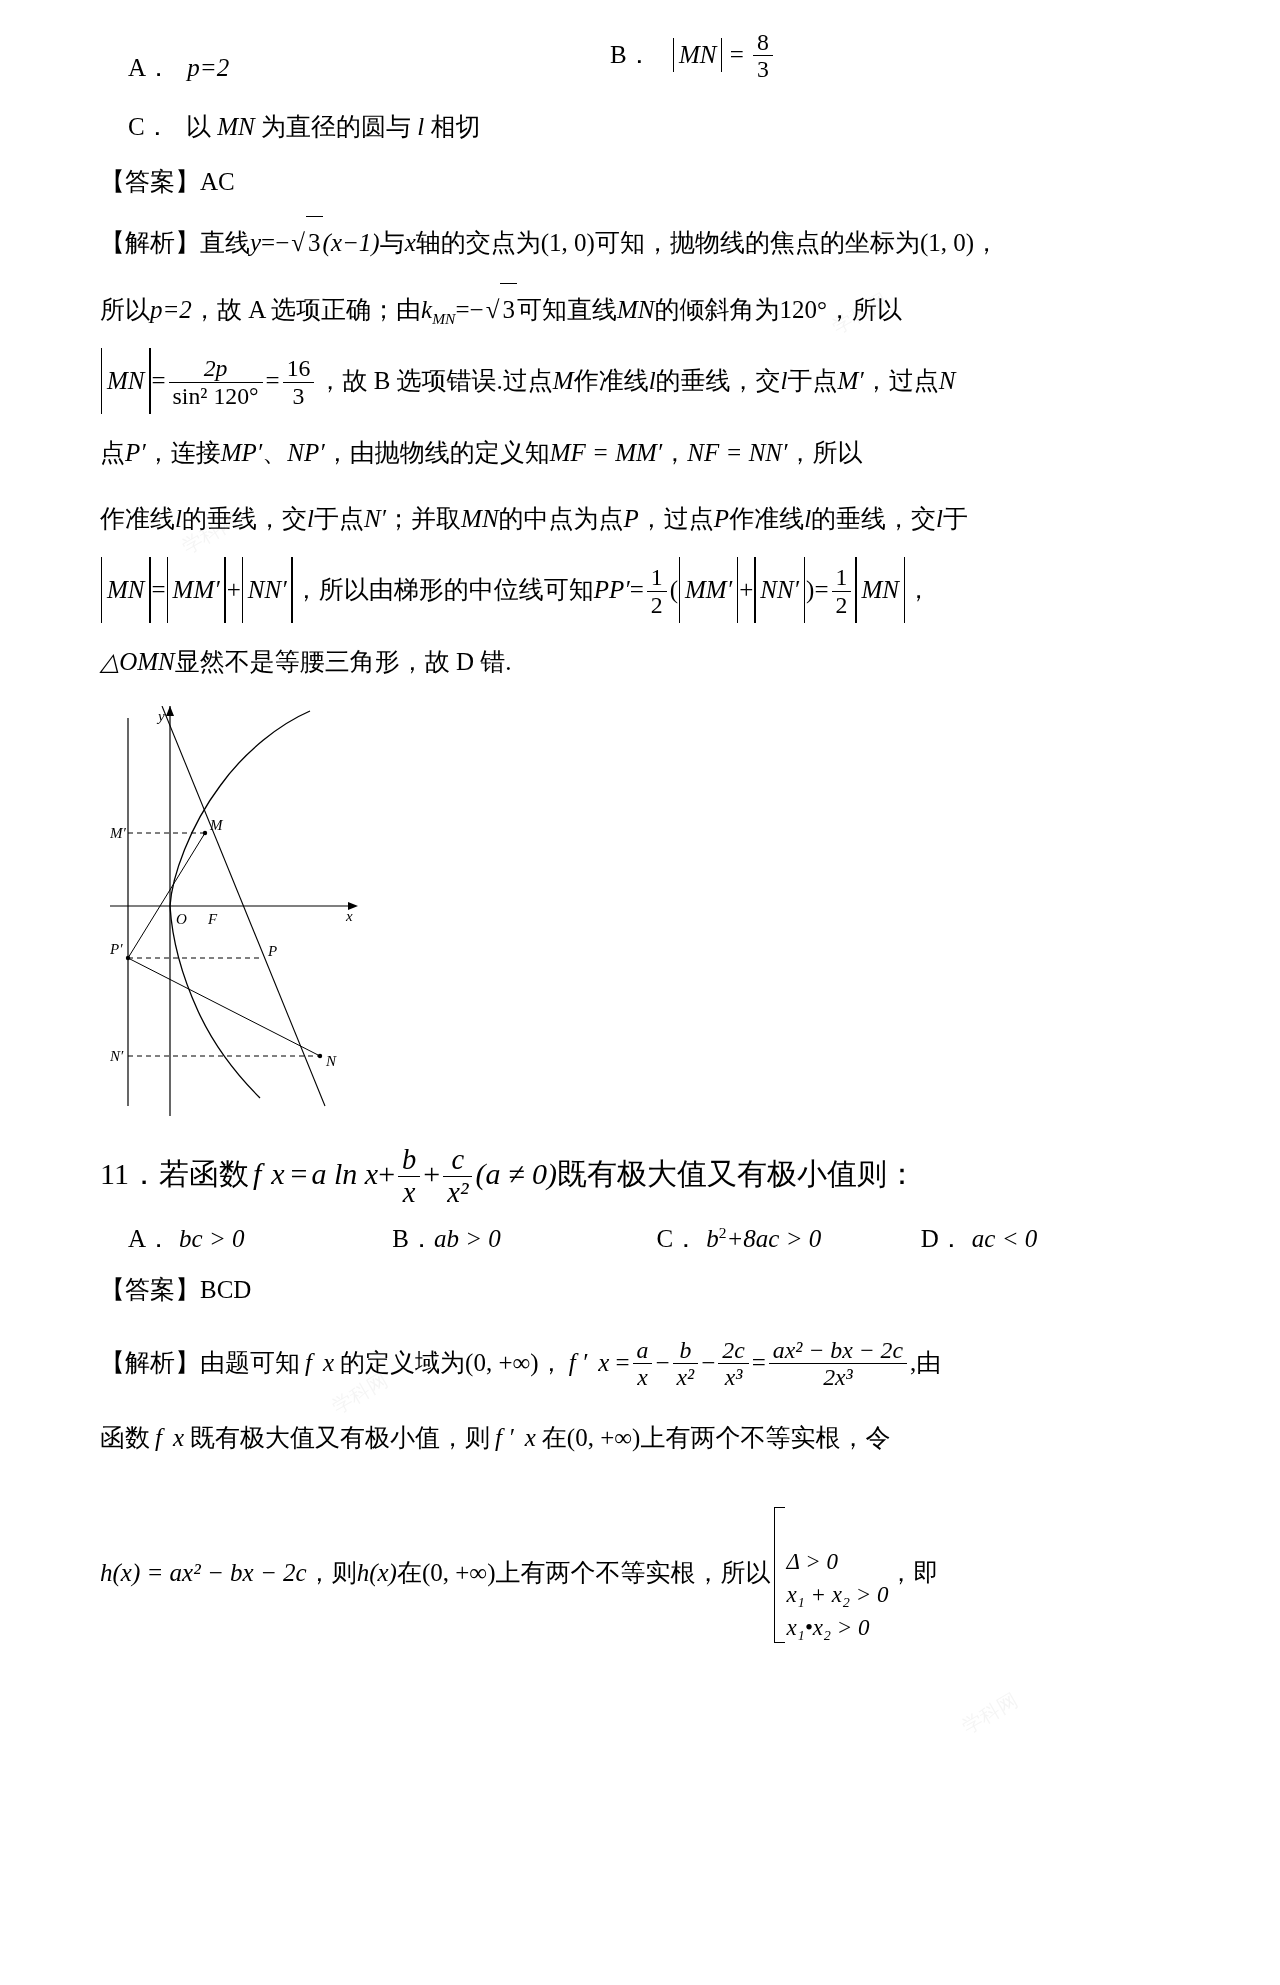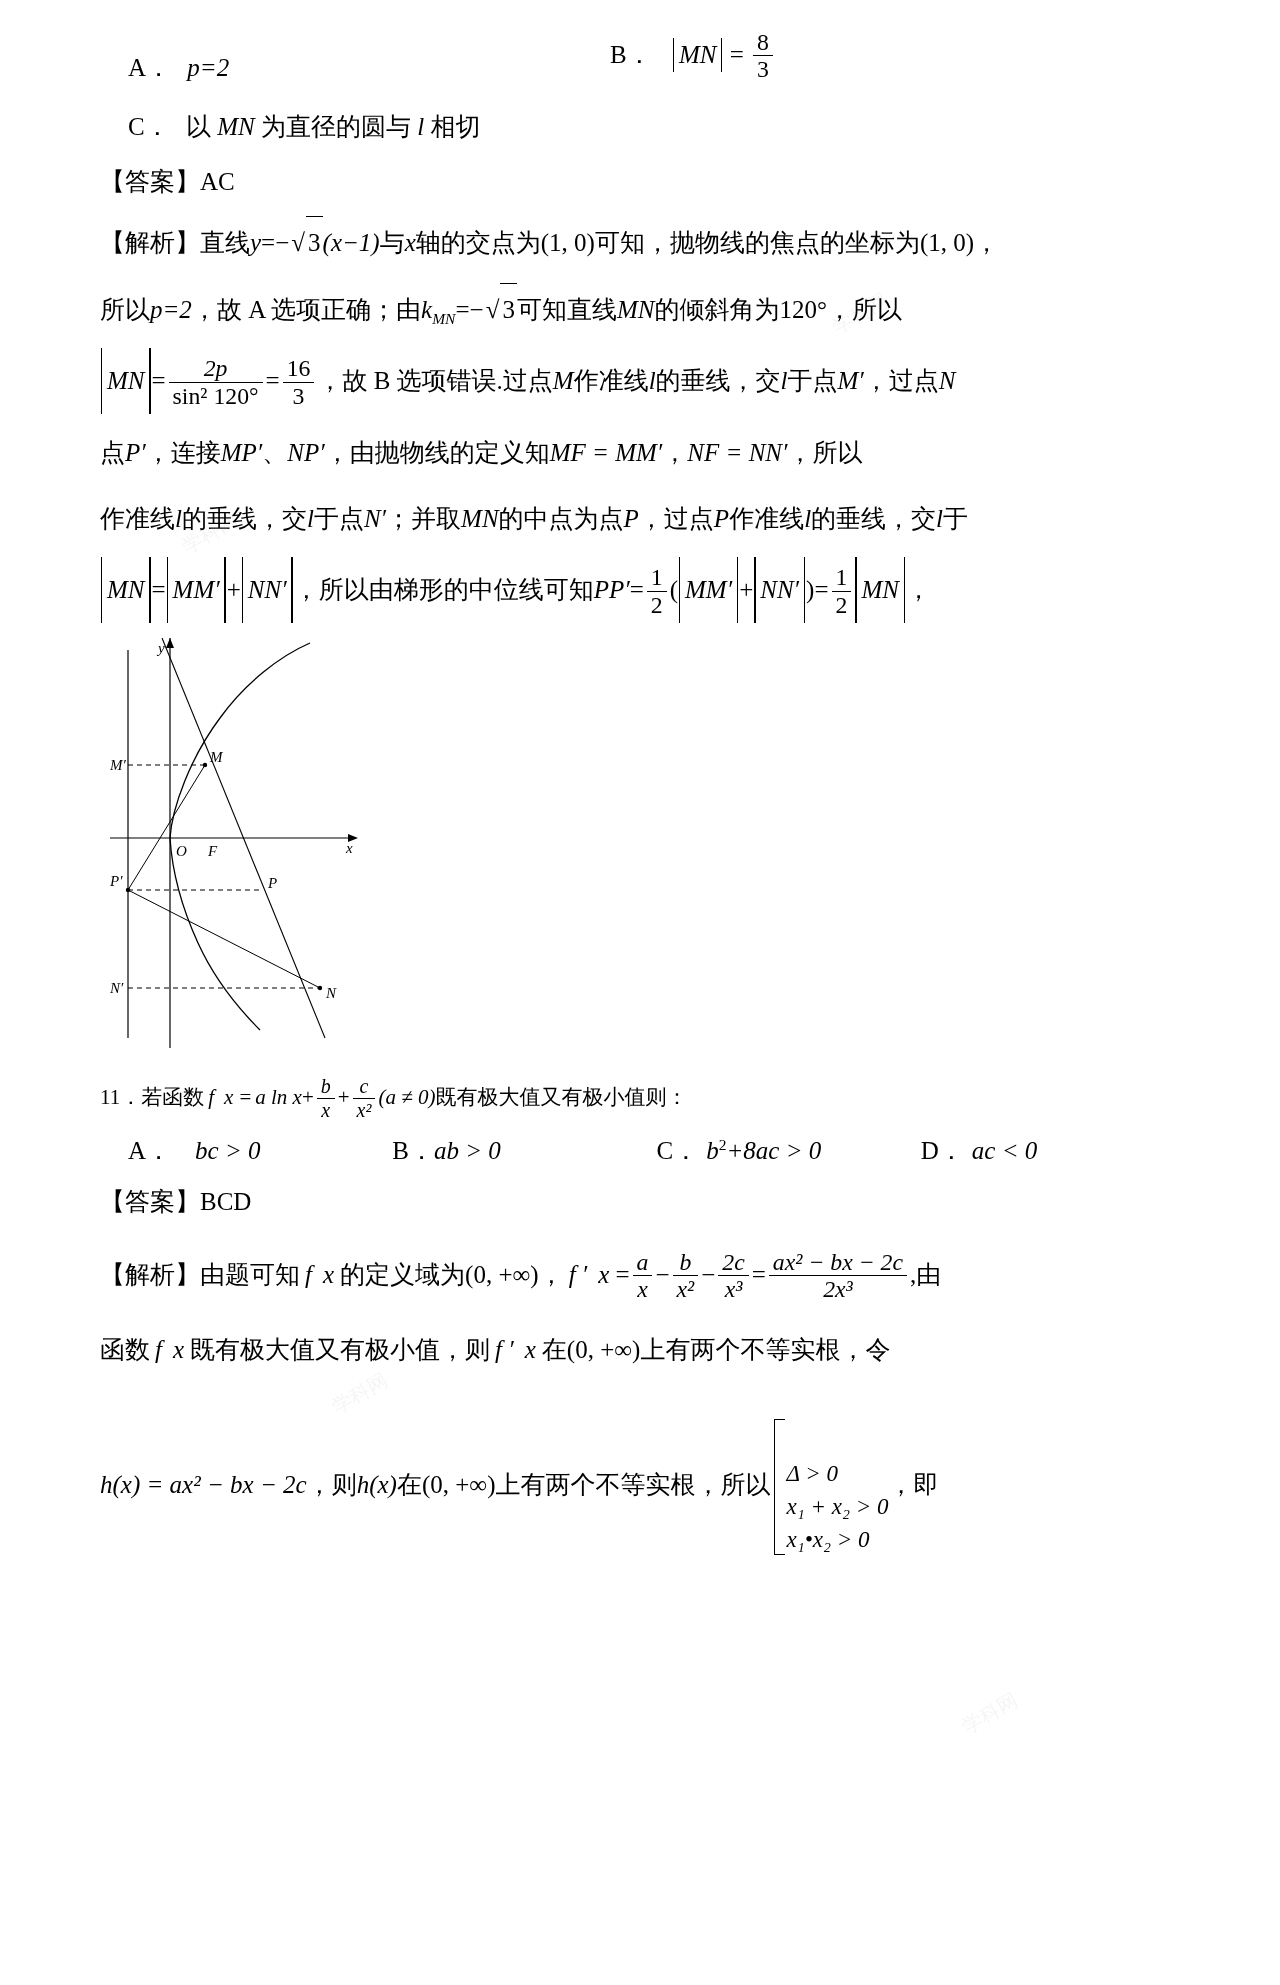"△OMN显然不是等腰三角形，故 D 错." div.line { html: none -> <div> <span>△OMN</span><span>显然不是等腰三角形，故 D 错.</span> </div> }
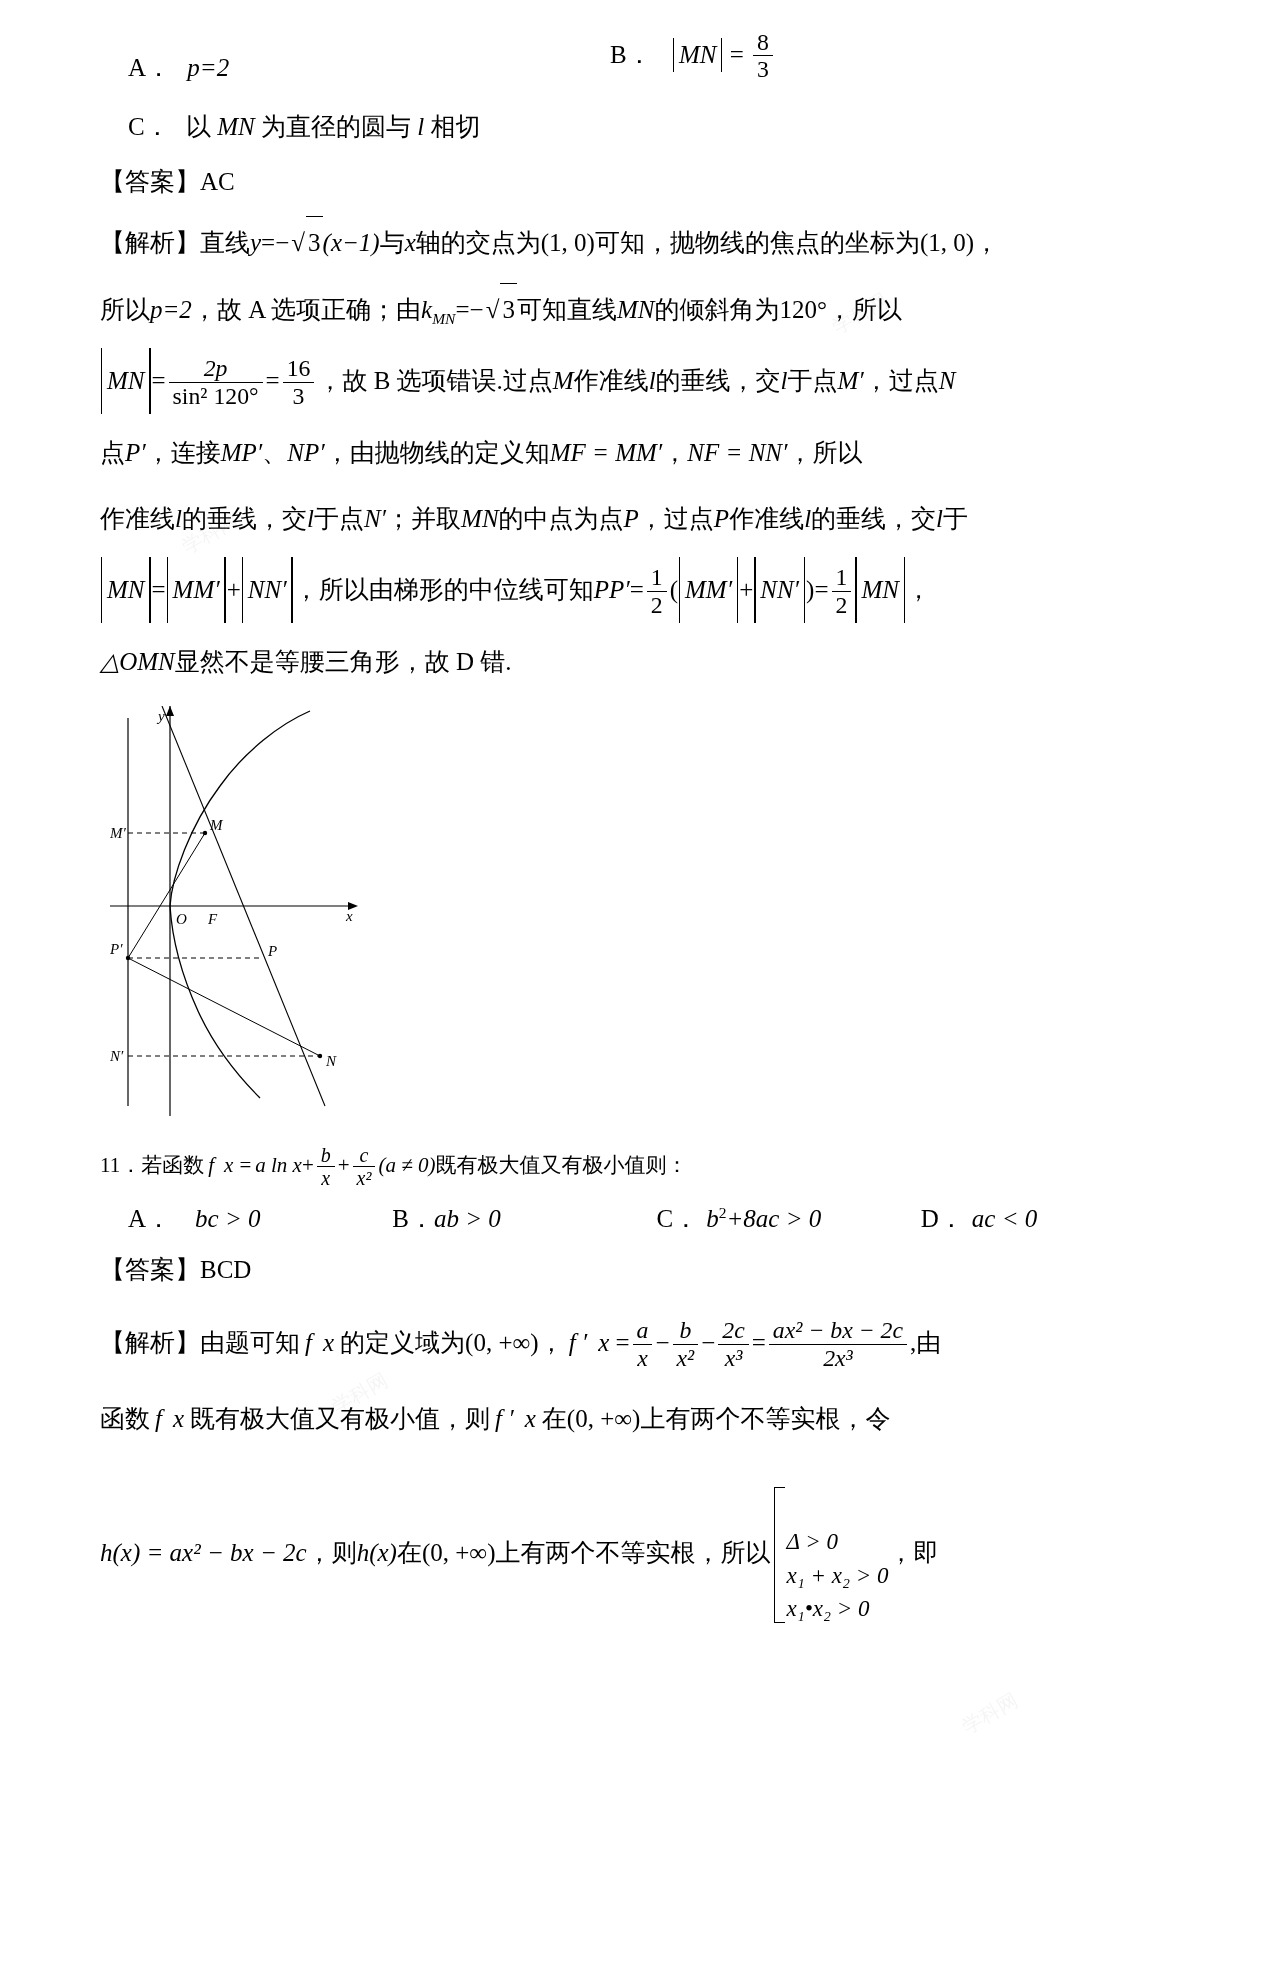"11．若函数 f x = a" .q-line { font-size: 21px -> 30px }
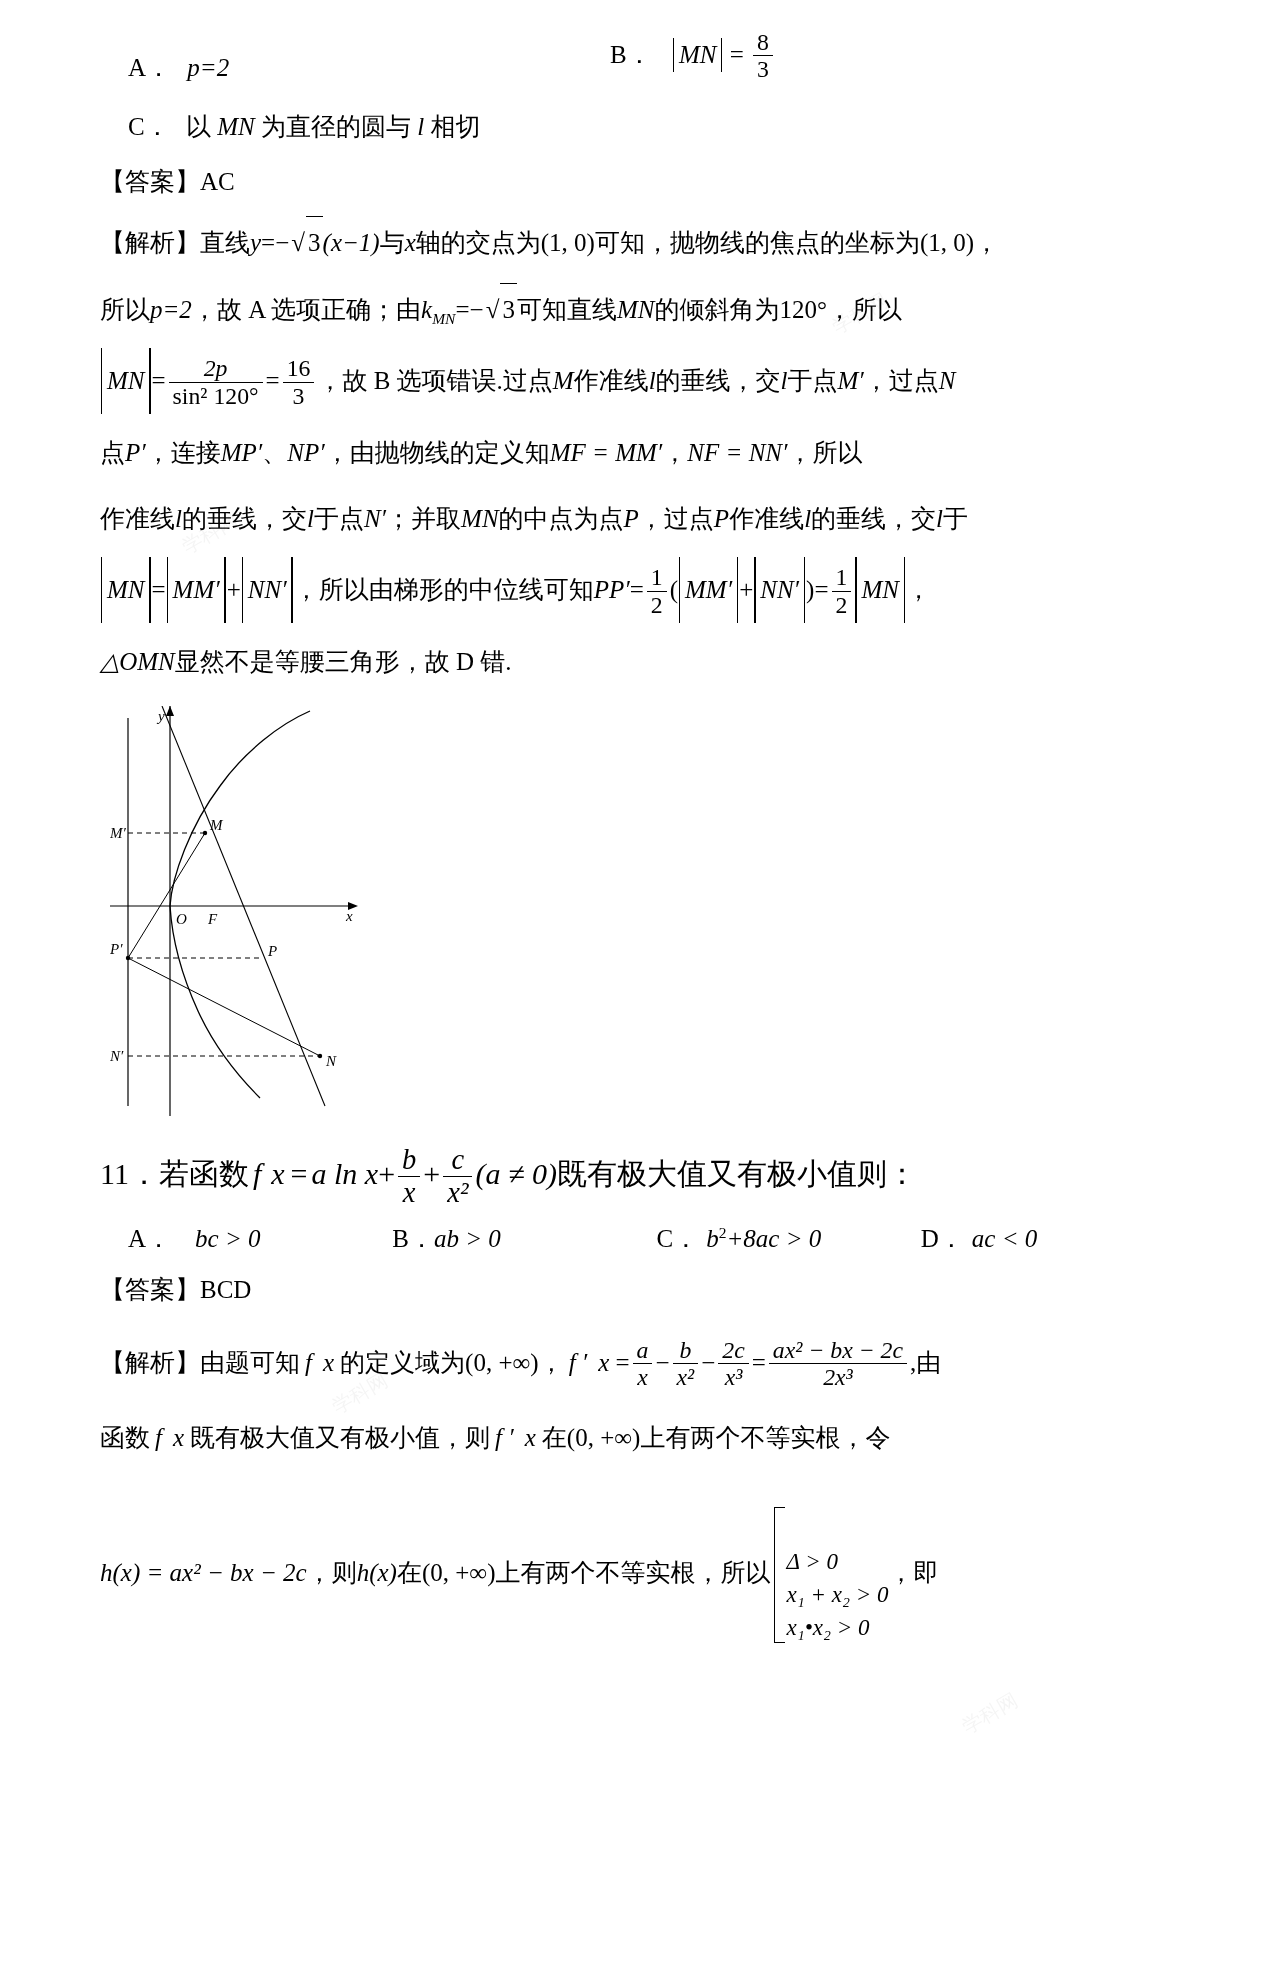"bc > 0" span.it { margin-left: 24px -> 8px }
